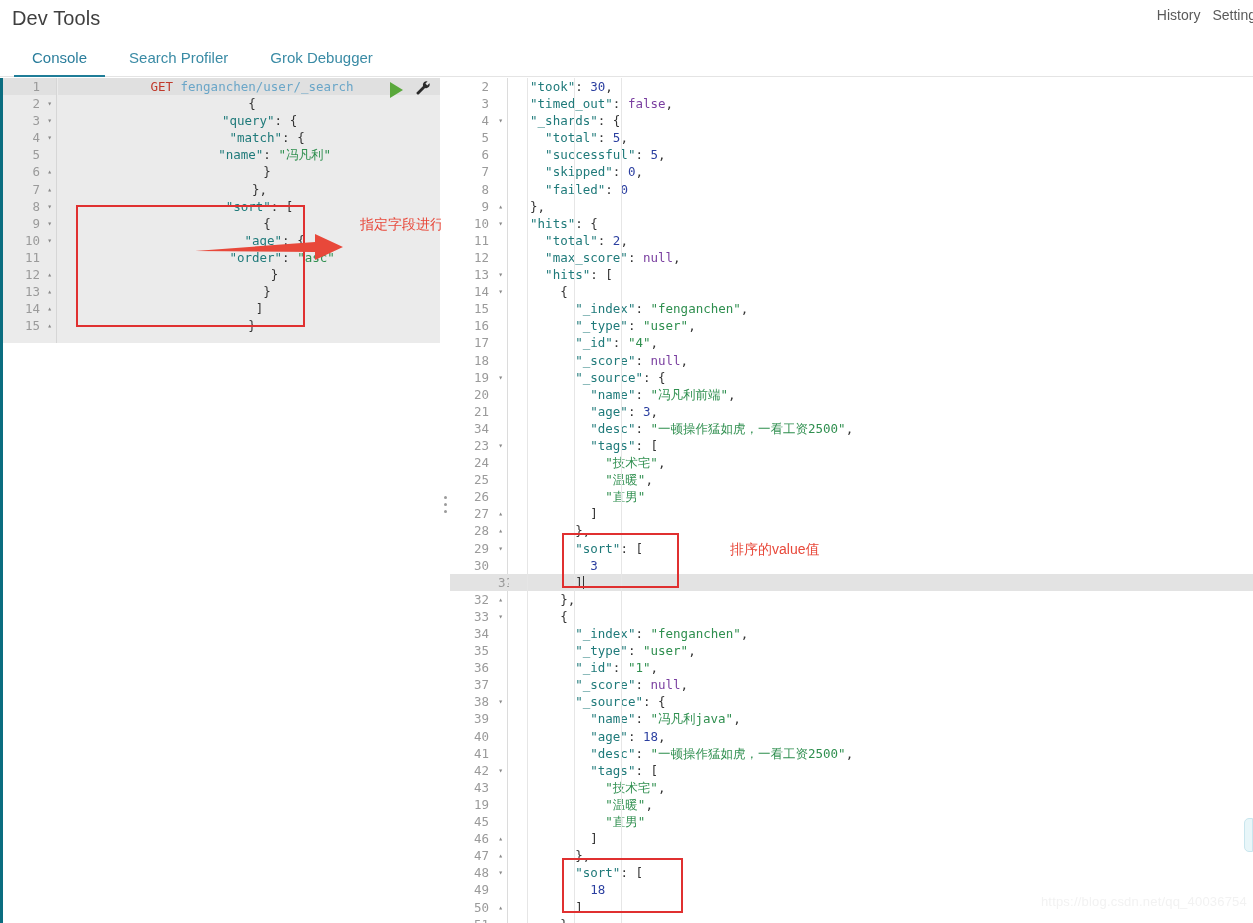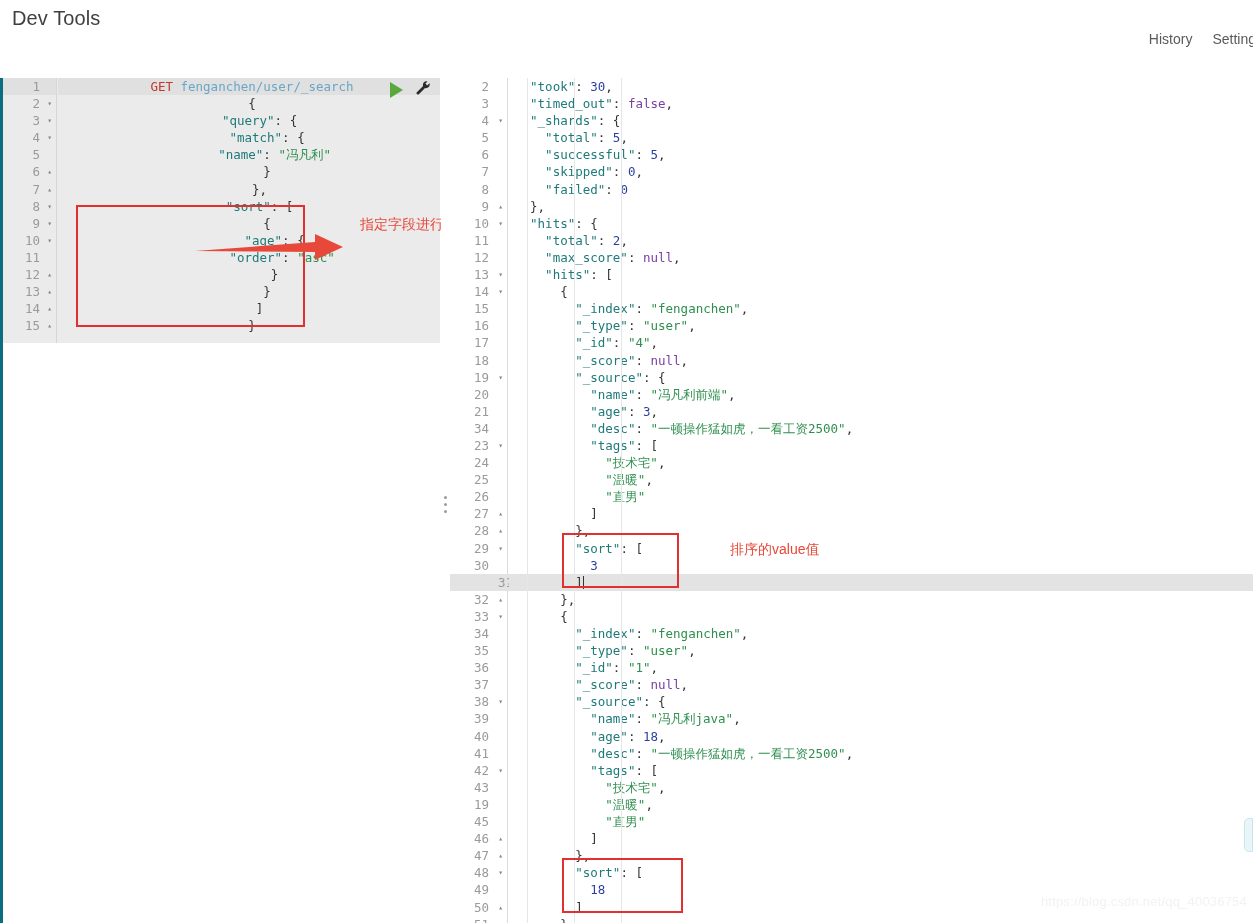"History" .header-right { gap: 20px -> 12px; margin-top: 24px -> none }
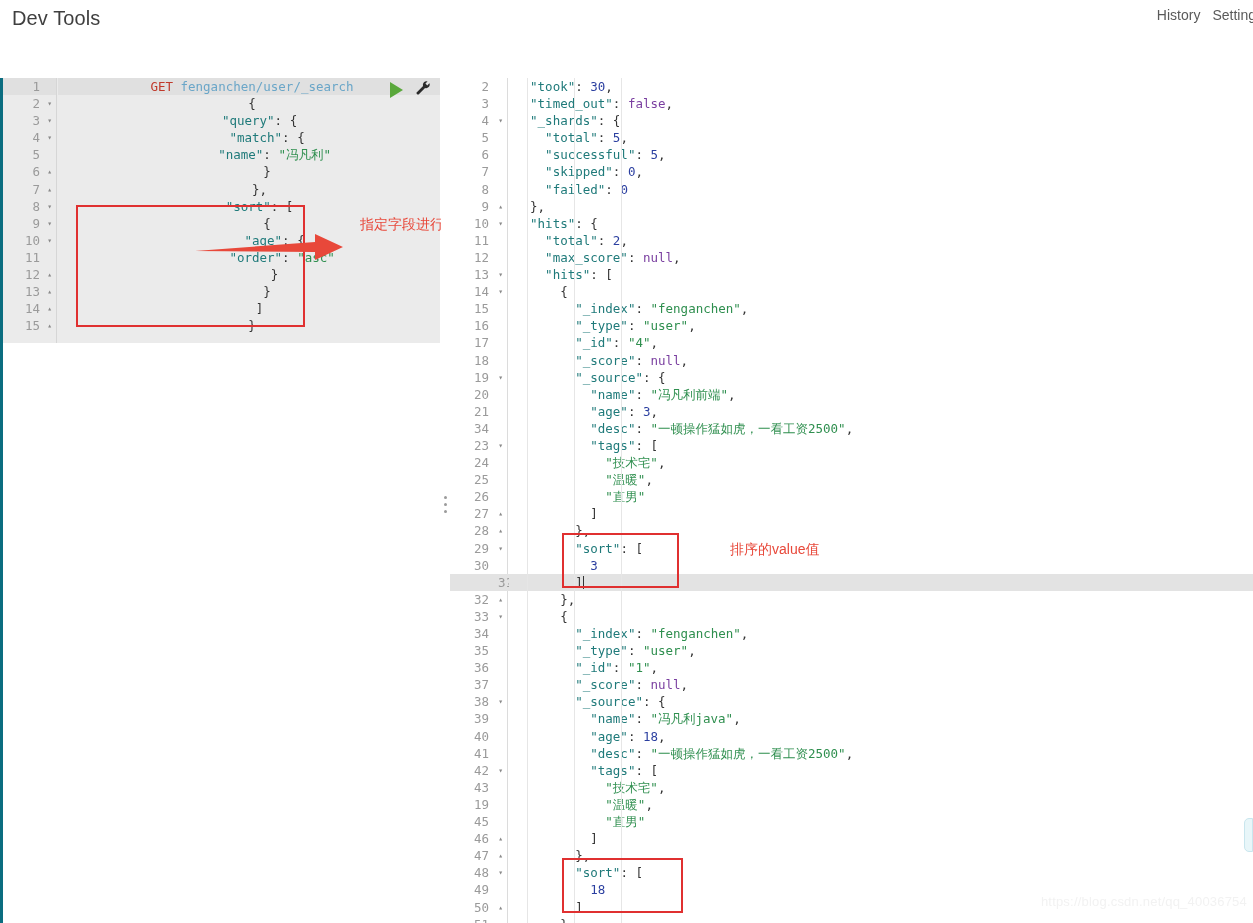"Console" div.tabs { html: none -> <div> <div>Console</div> <div>Search Profiler</div> <div>Grok Debugger</div> </div> }
